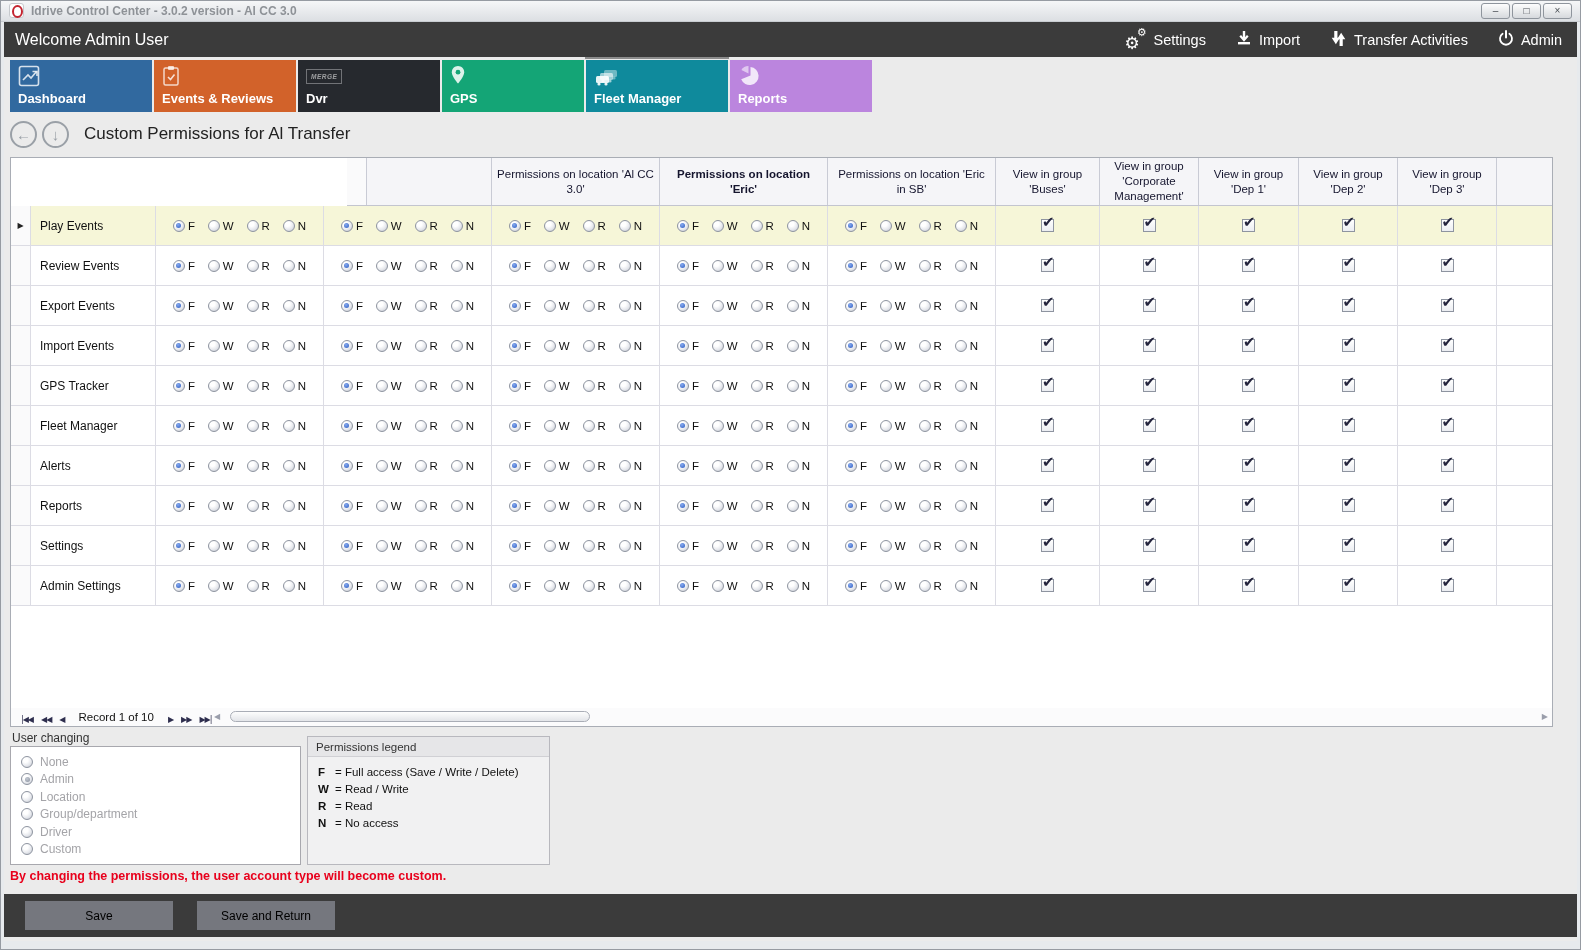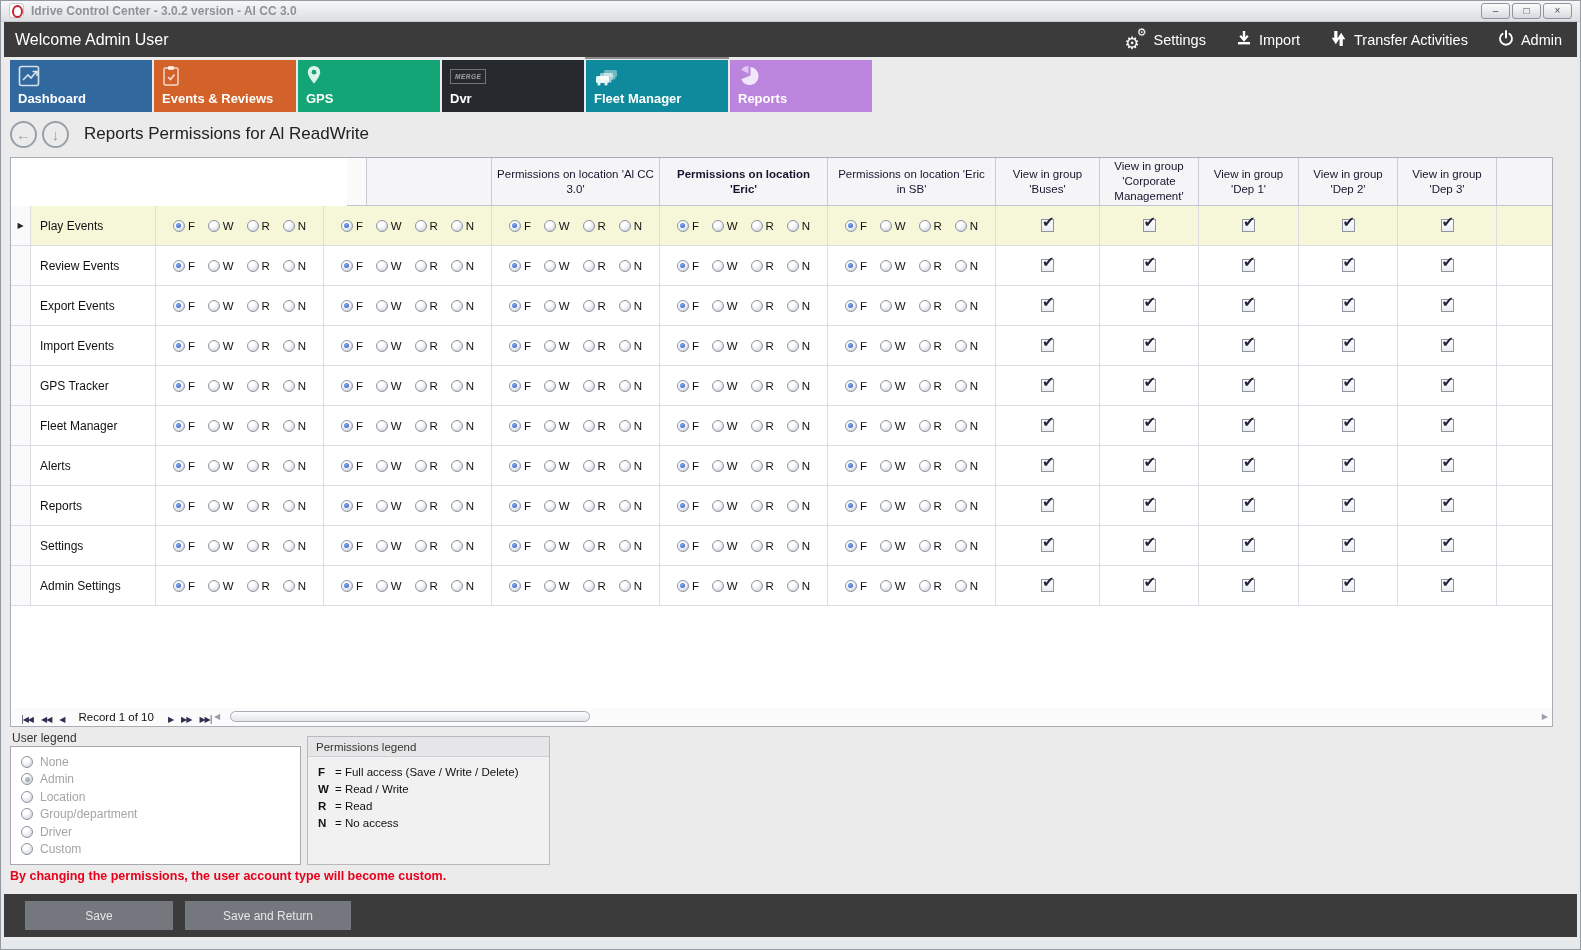"GPS" div.tile { order: before "Dvr" -> after "Dvr" }
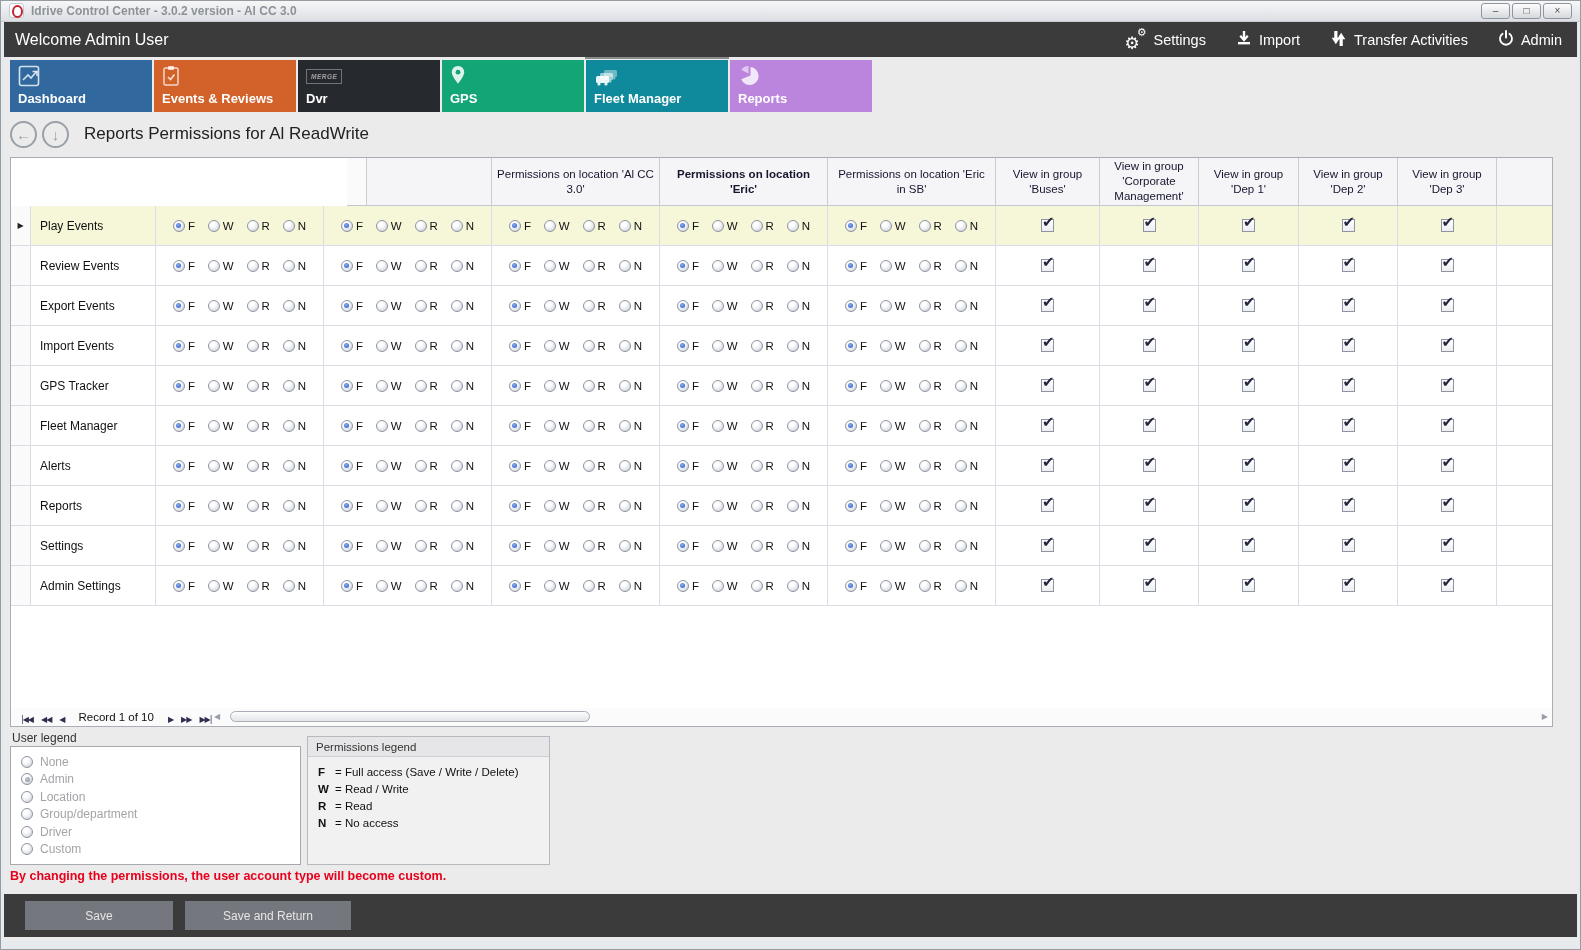"Reports Permissions for Al ReadWrite" div.page-title { text: Reports Permissions for Al ReadWrite -> Custom Permissions for Al Transfer }
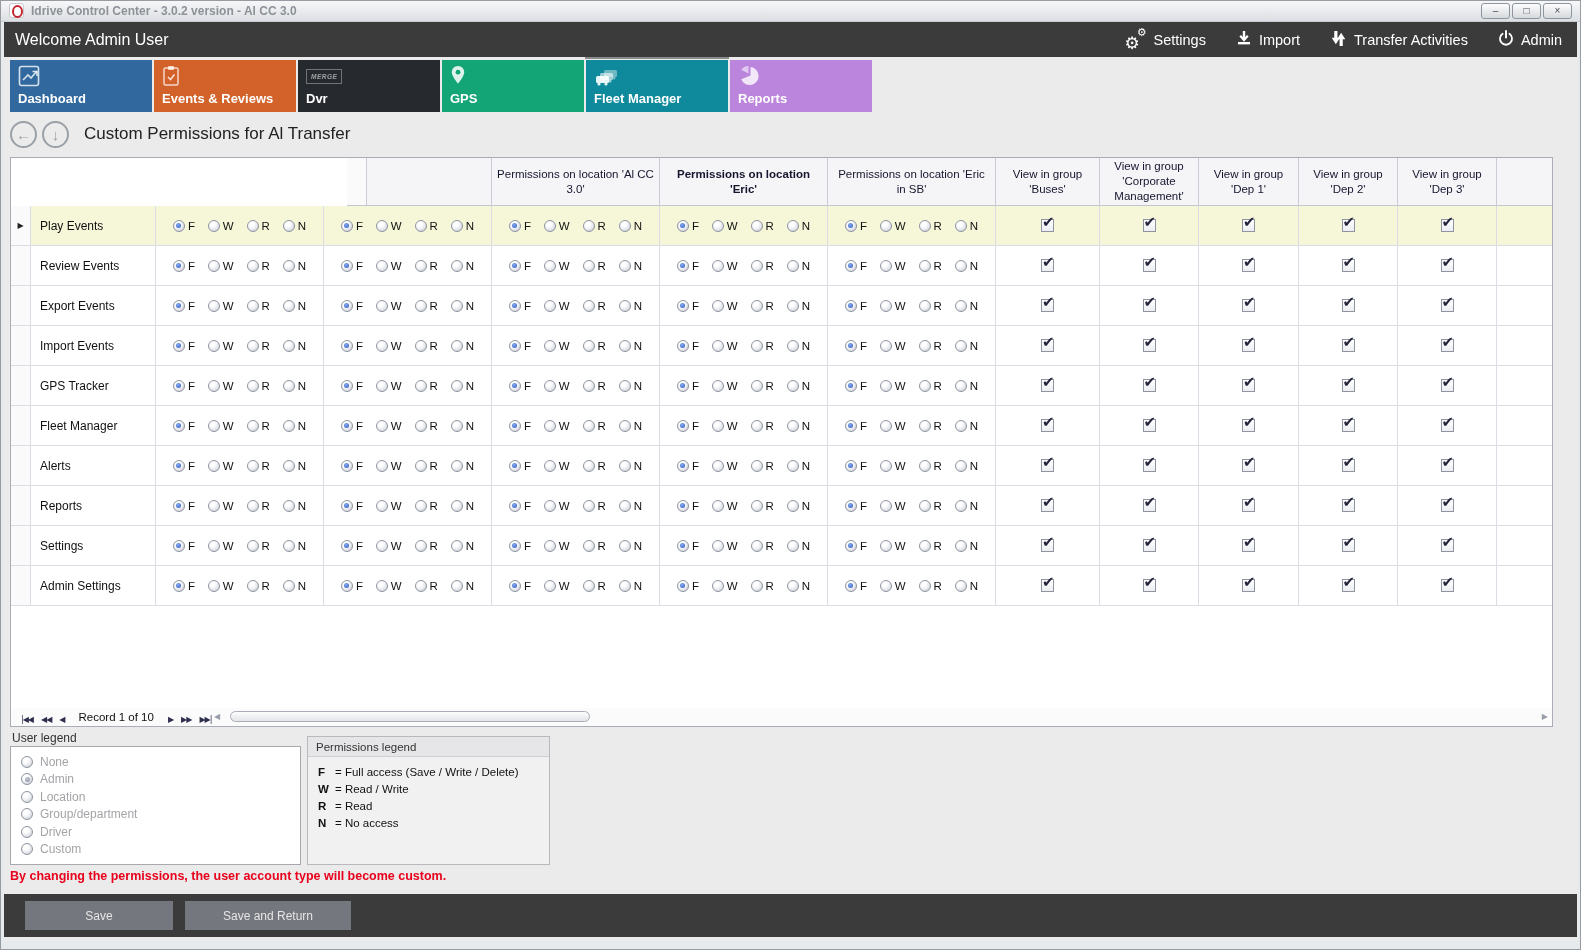"User legend" div.ua-label { text: legend -> changing }
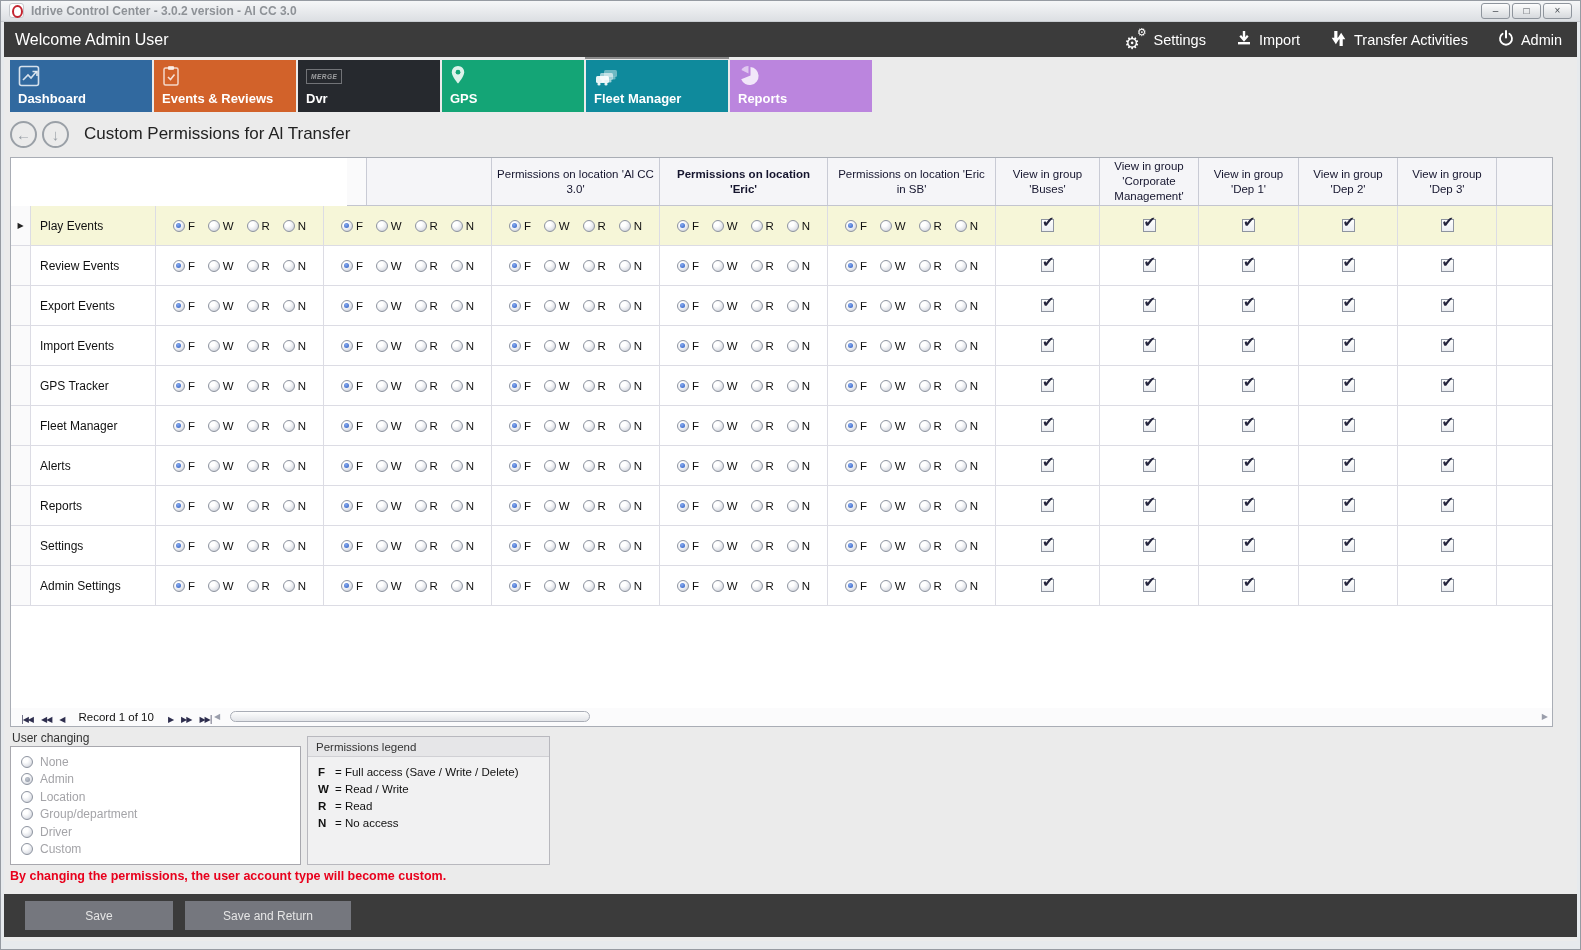"Save" .f-btn { color: #e5e5e5 -> #000000 }
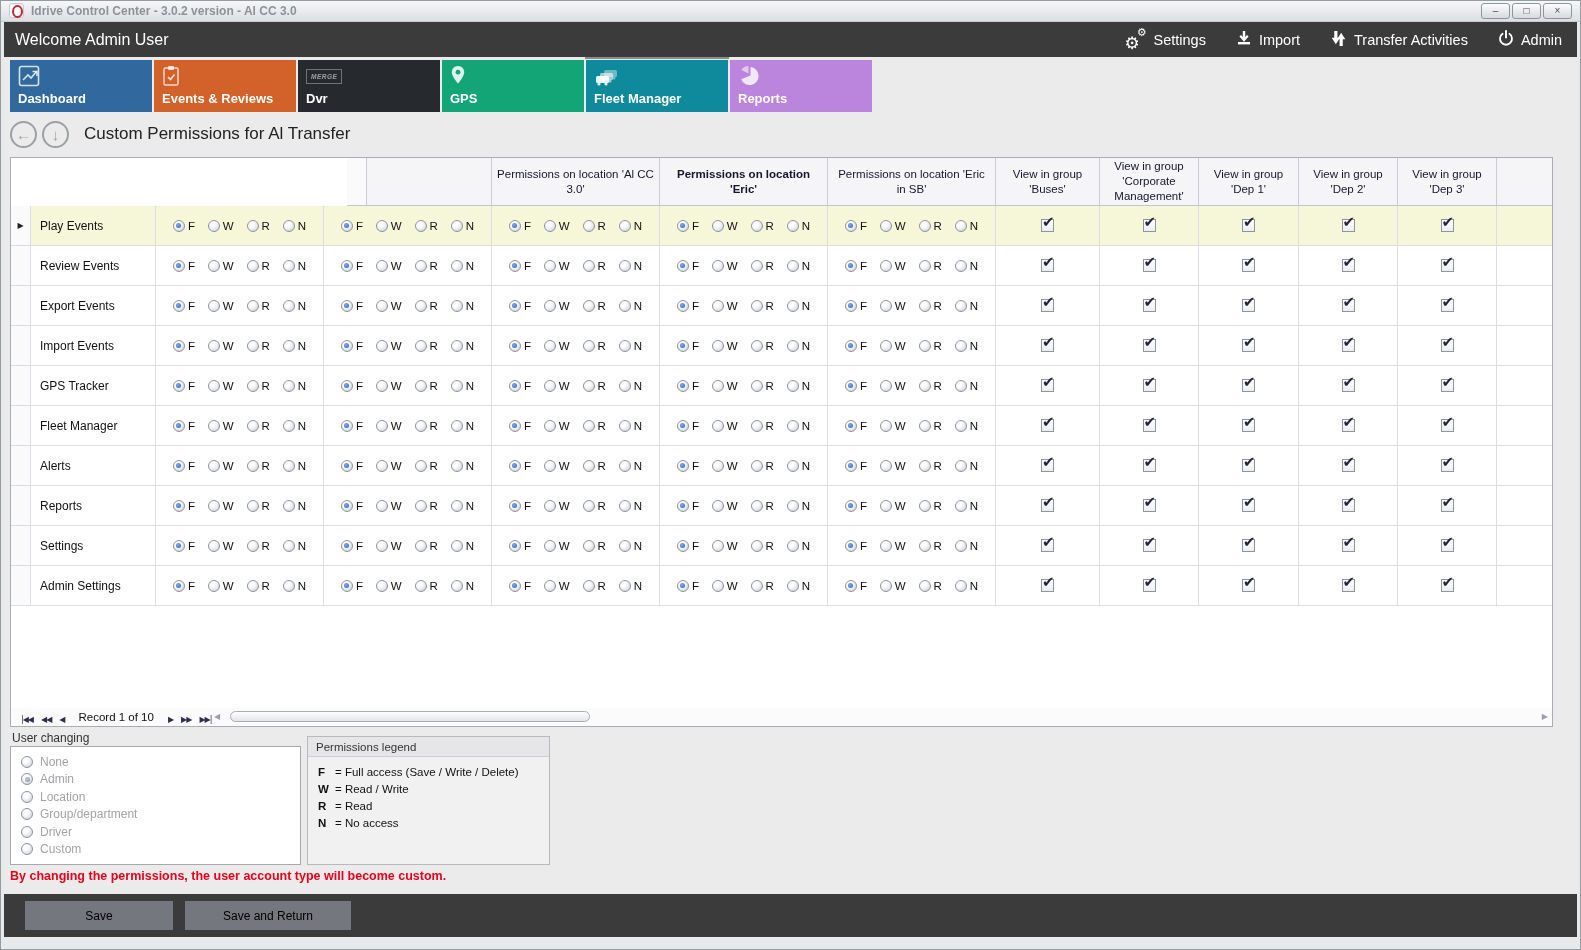"Save and Return" .f-btn.save-return { margin-left: 12px -> 24px; width: 166px -> 138px }
